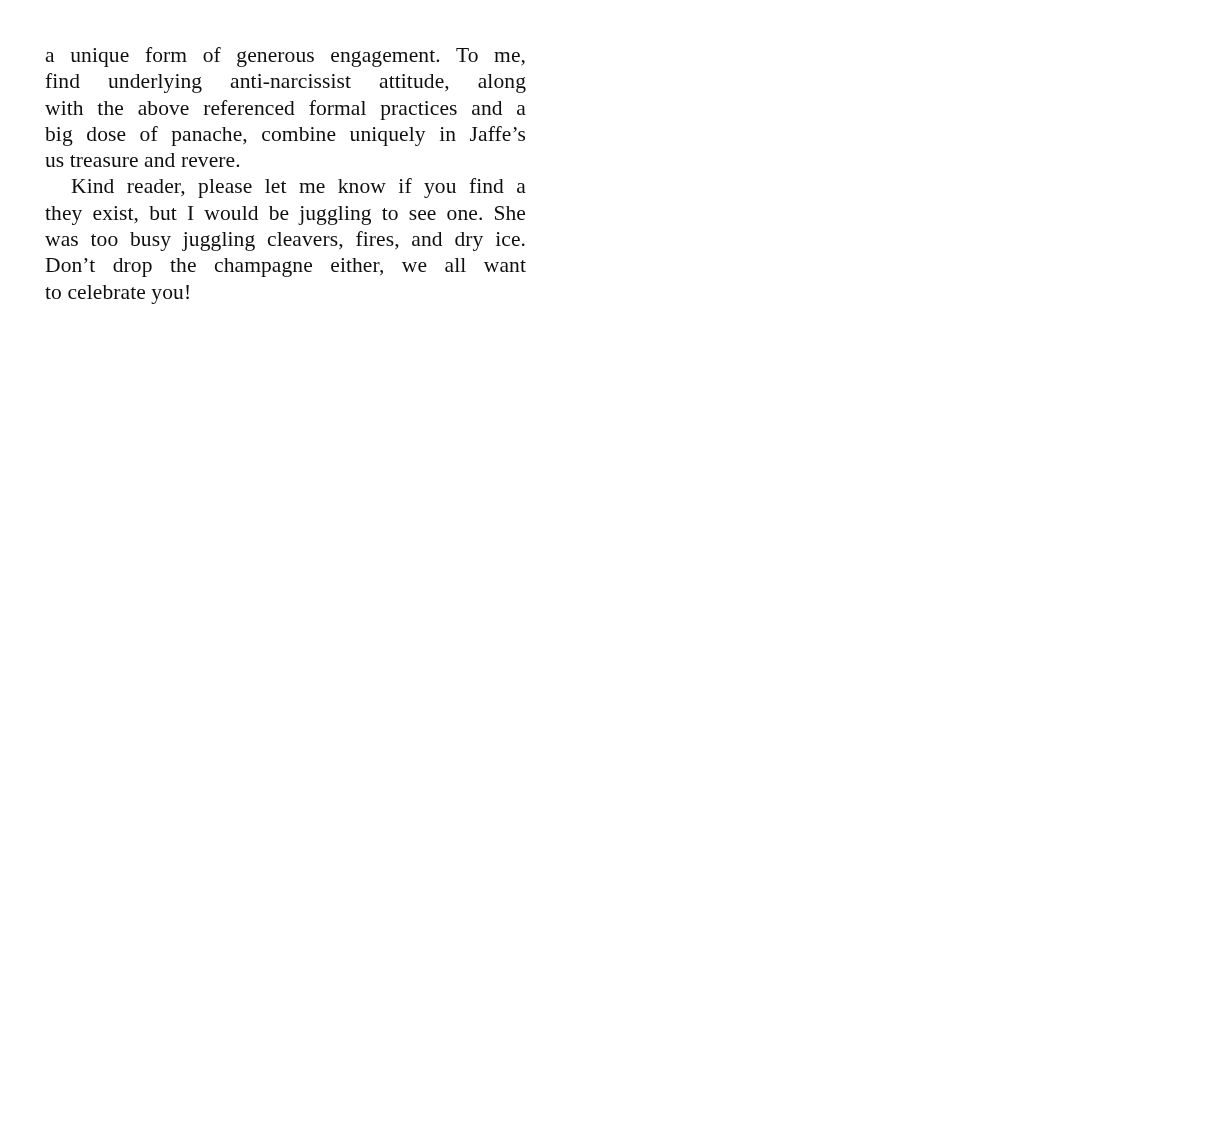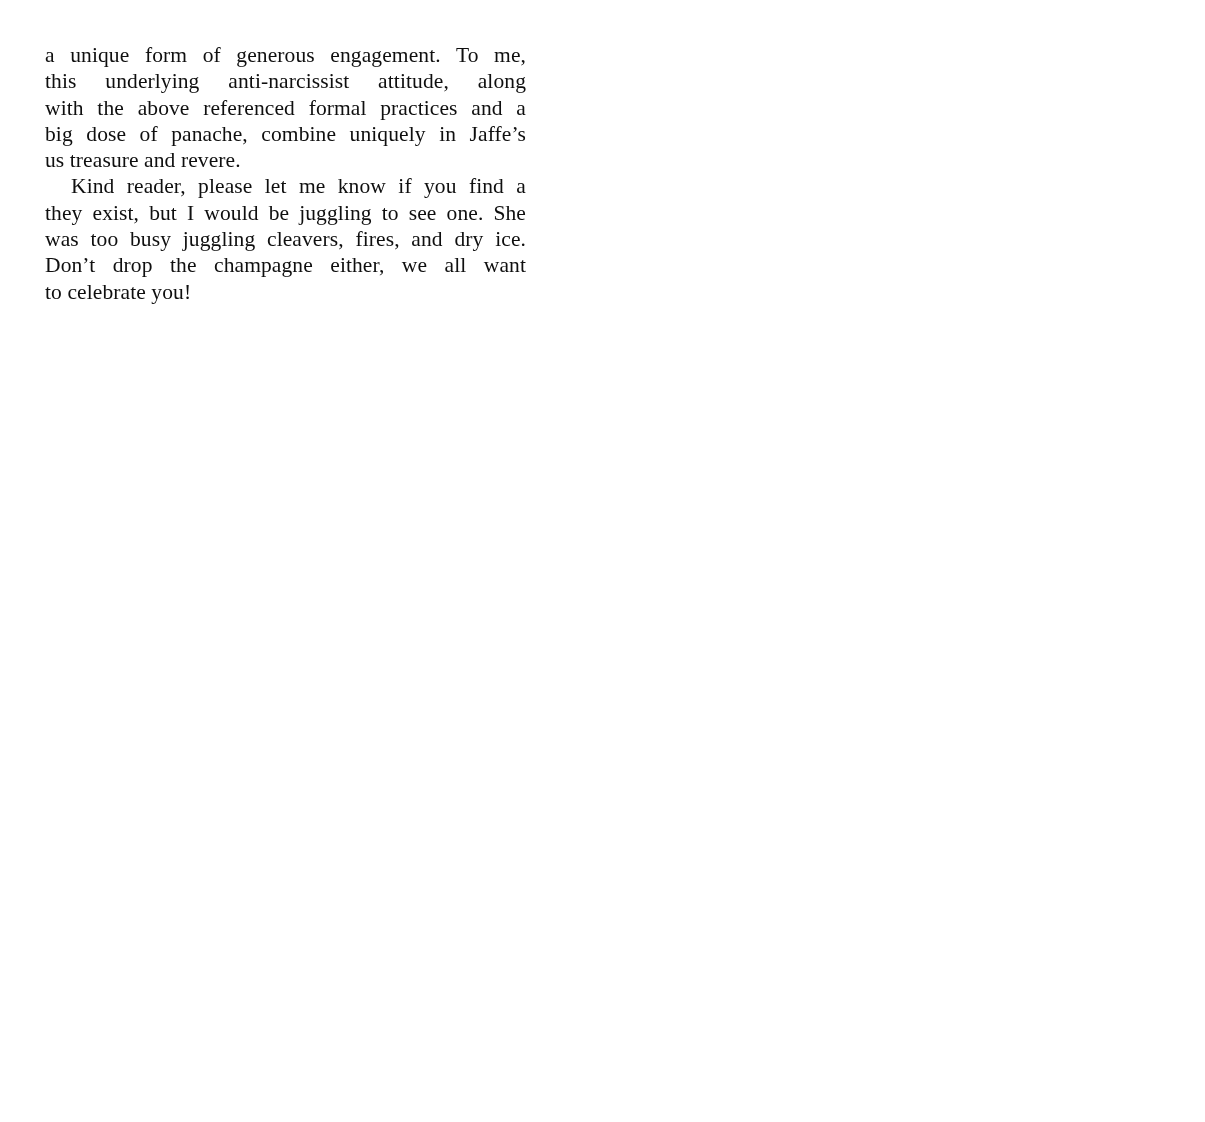"this underlying anti-narcissist" div.line { text: this -> find }
